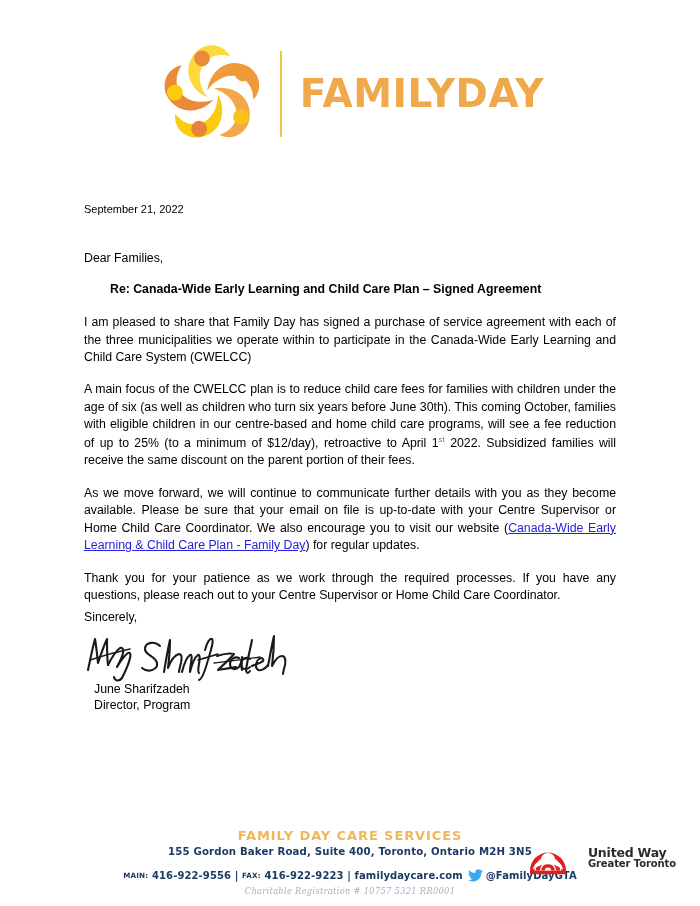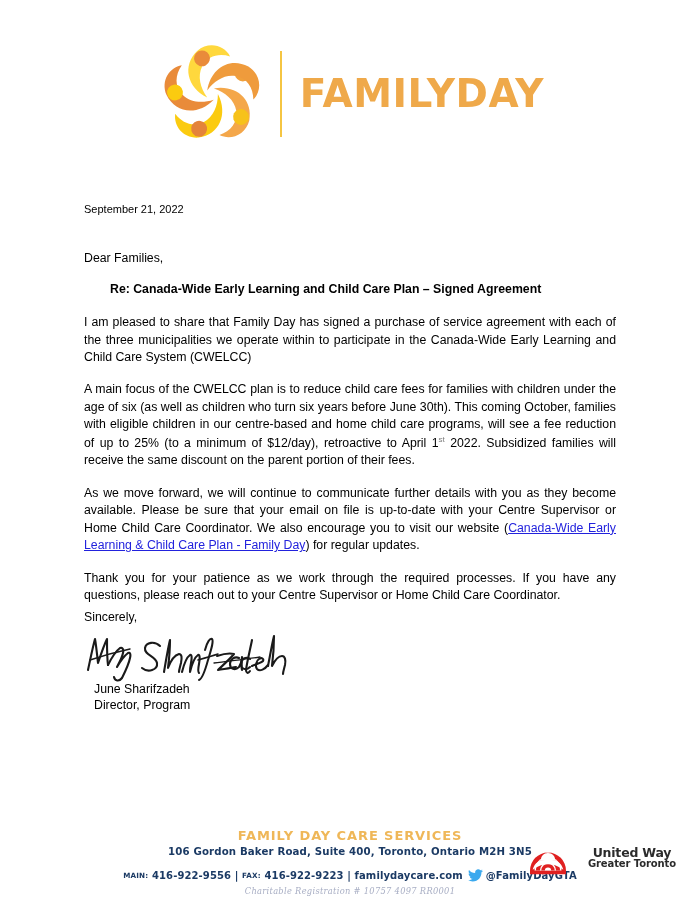"106 Gordon Baker Road, Suite" div.foot-addr { text: 106 -> 155 }
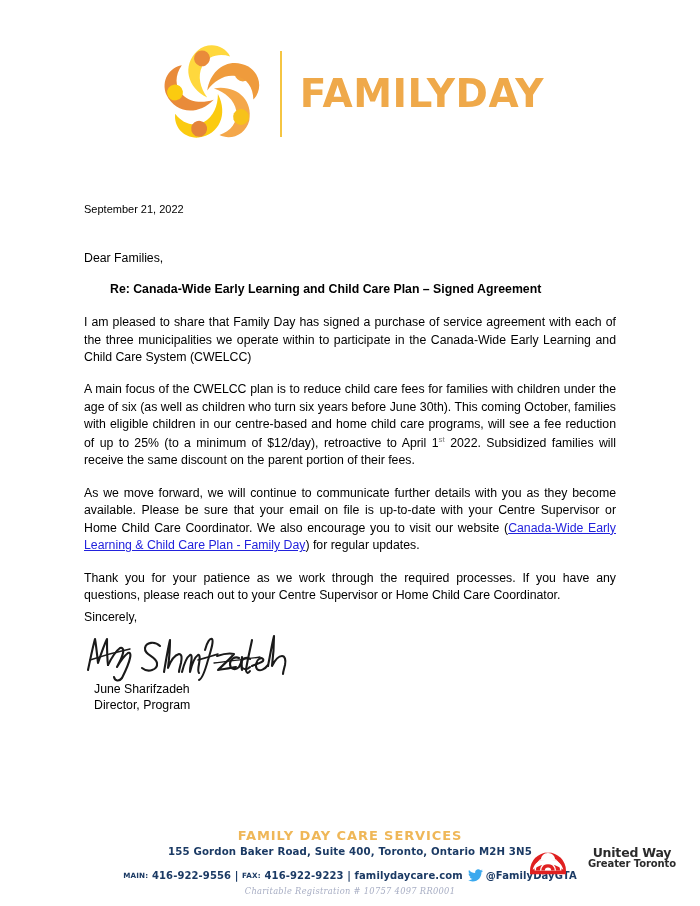"United Way" .uw-logo { text-align: center -> none }
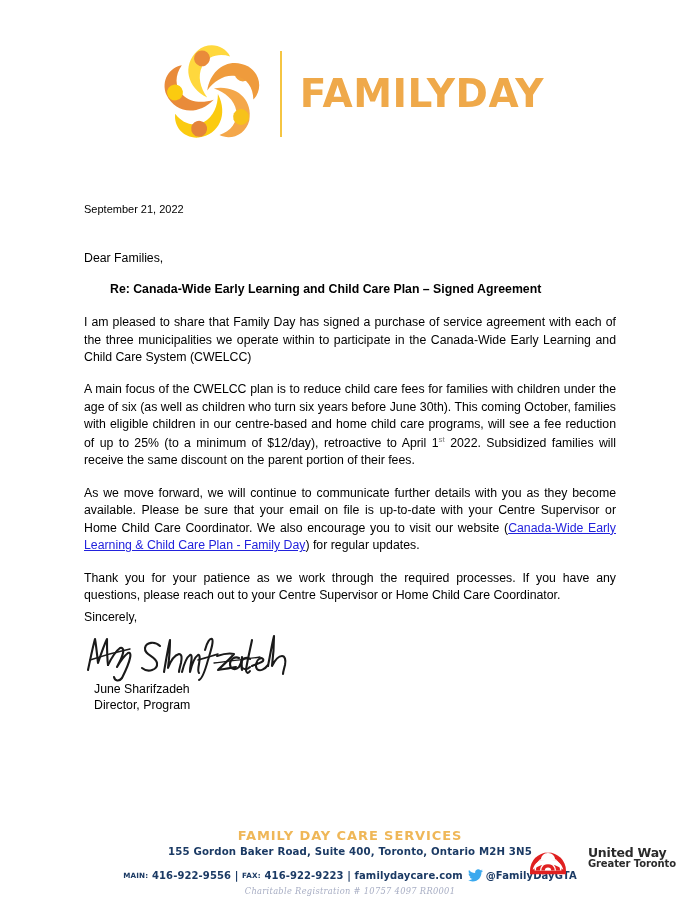"Charitable Registration # 10757 4097" div.foot-charity { text: 4097 -> 5321 }
